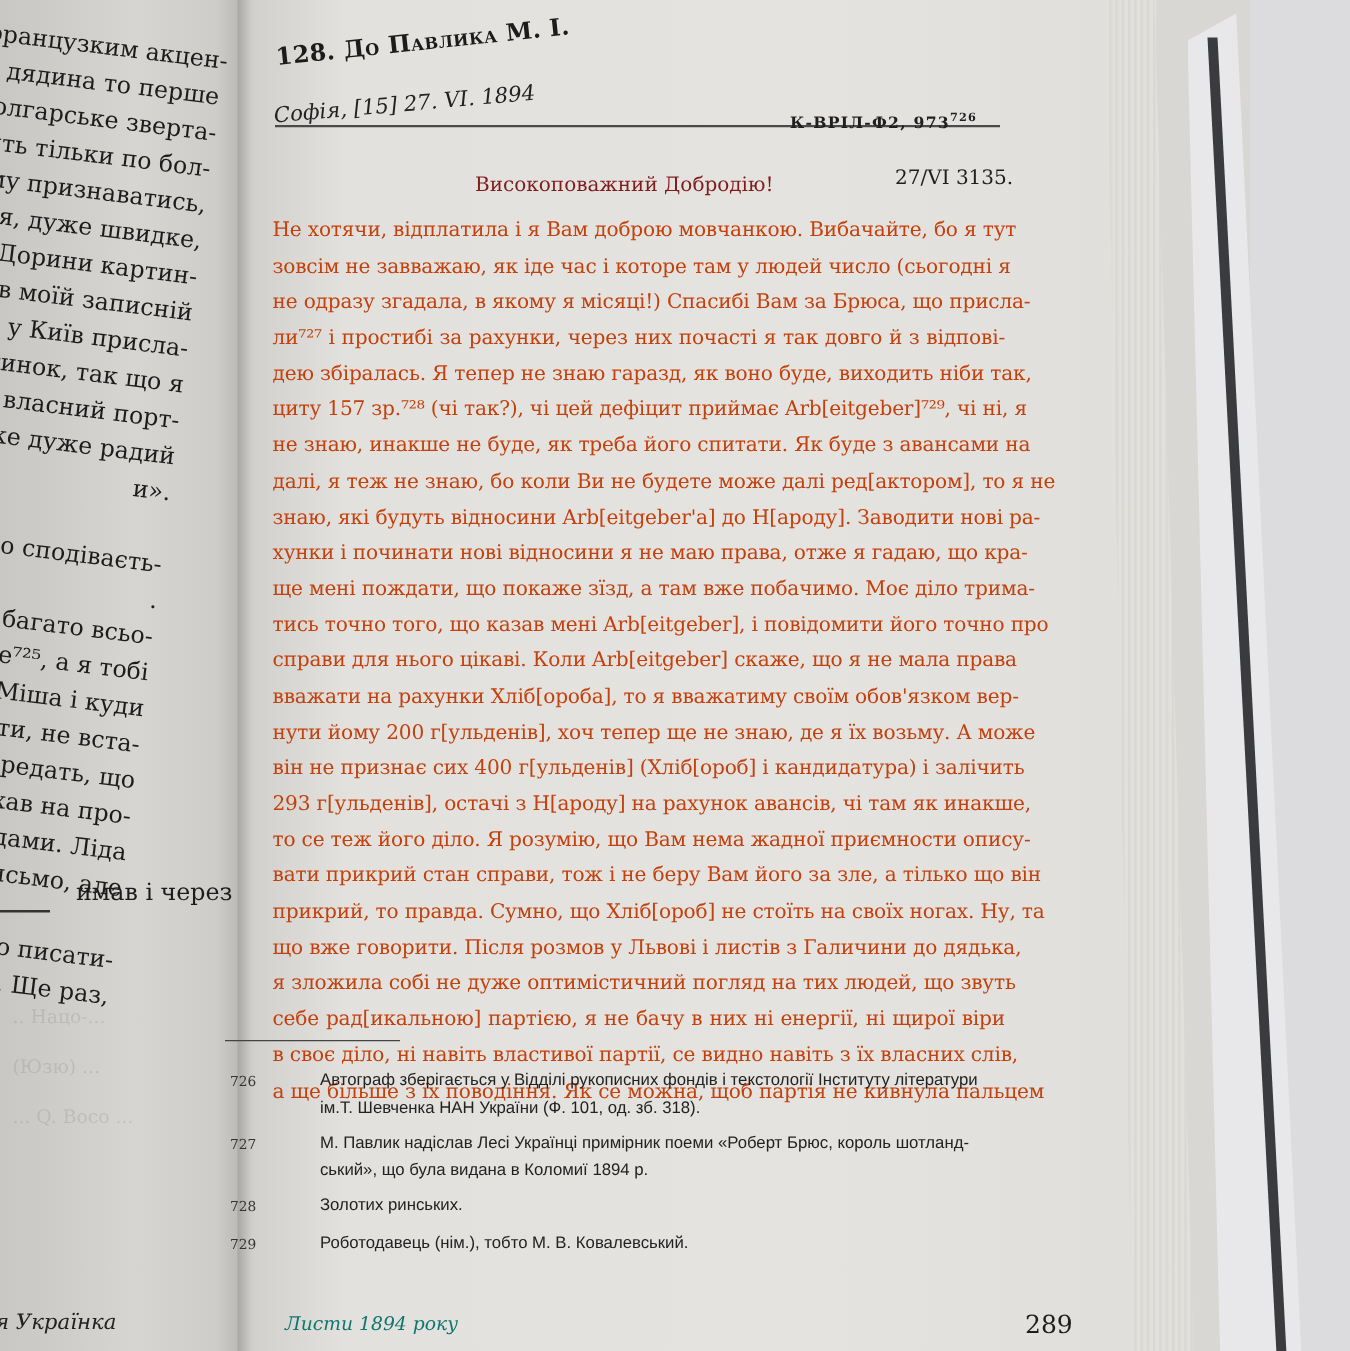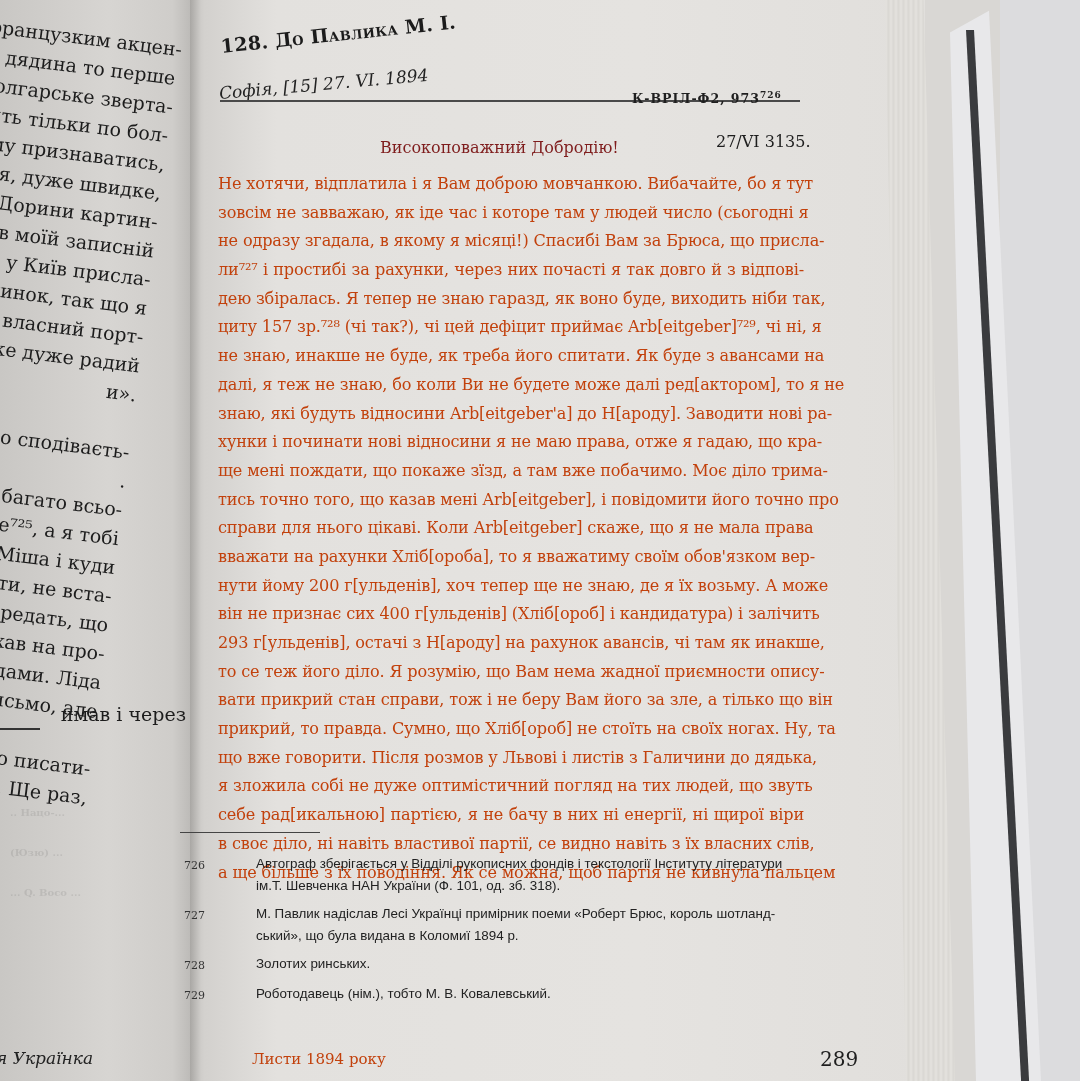".. Нацо-..." .ghost { font-size: 10px -> 15px; font-weight: bold -> none }
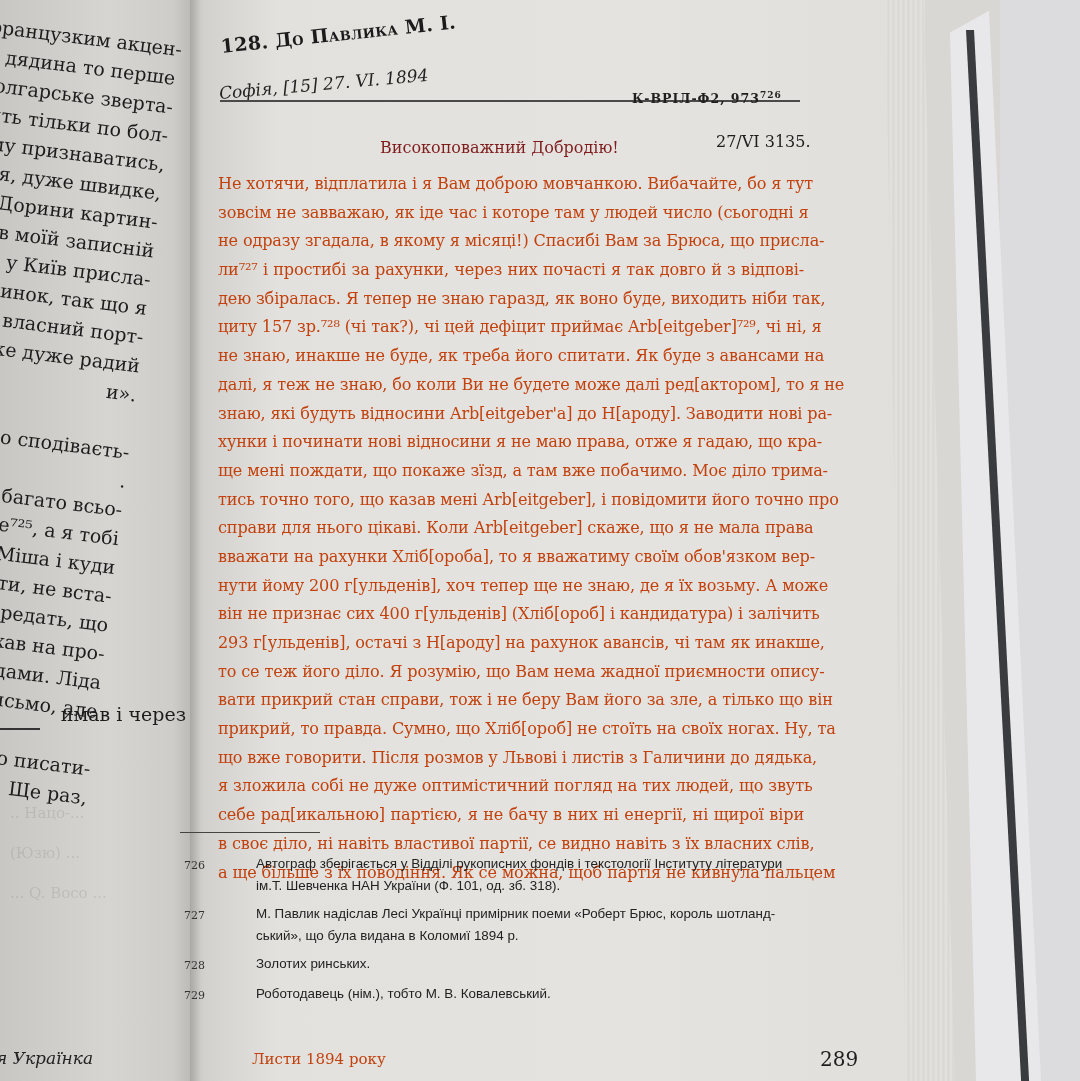"Листи 1894 року" .right-footer-title { color: #c2410c -> #0f766e; font-style: none -> italic; left: 252px -> 228px }
